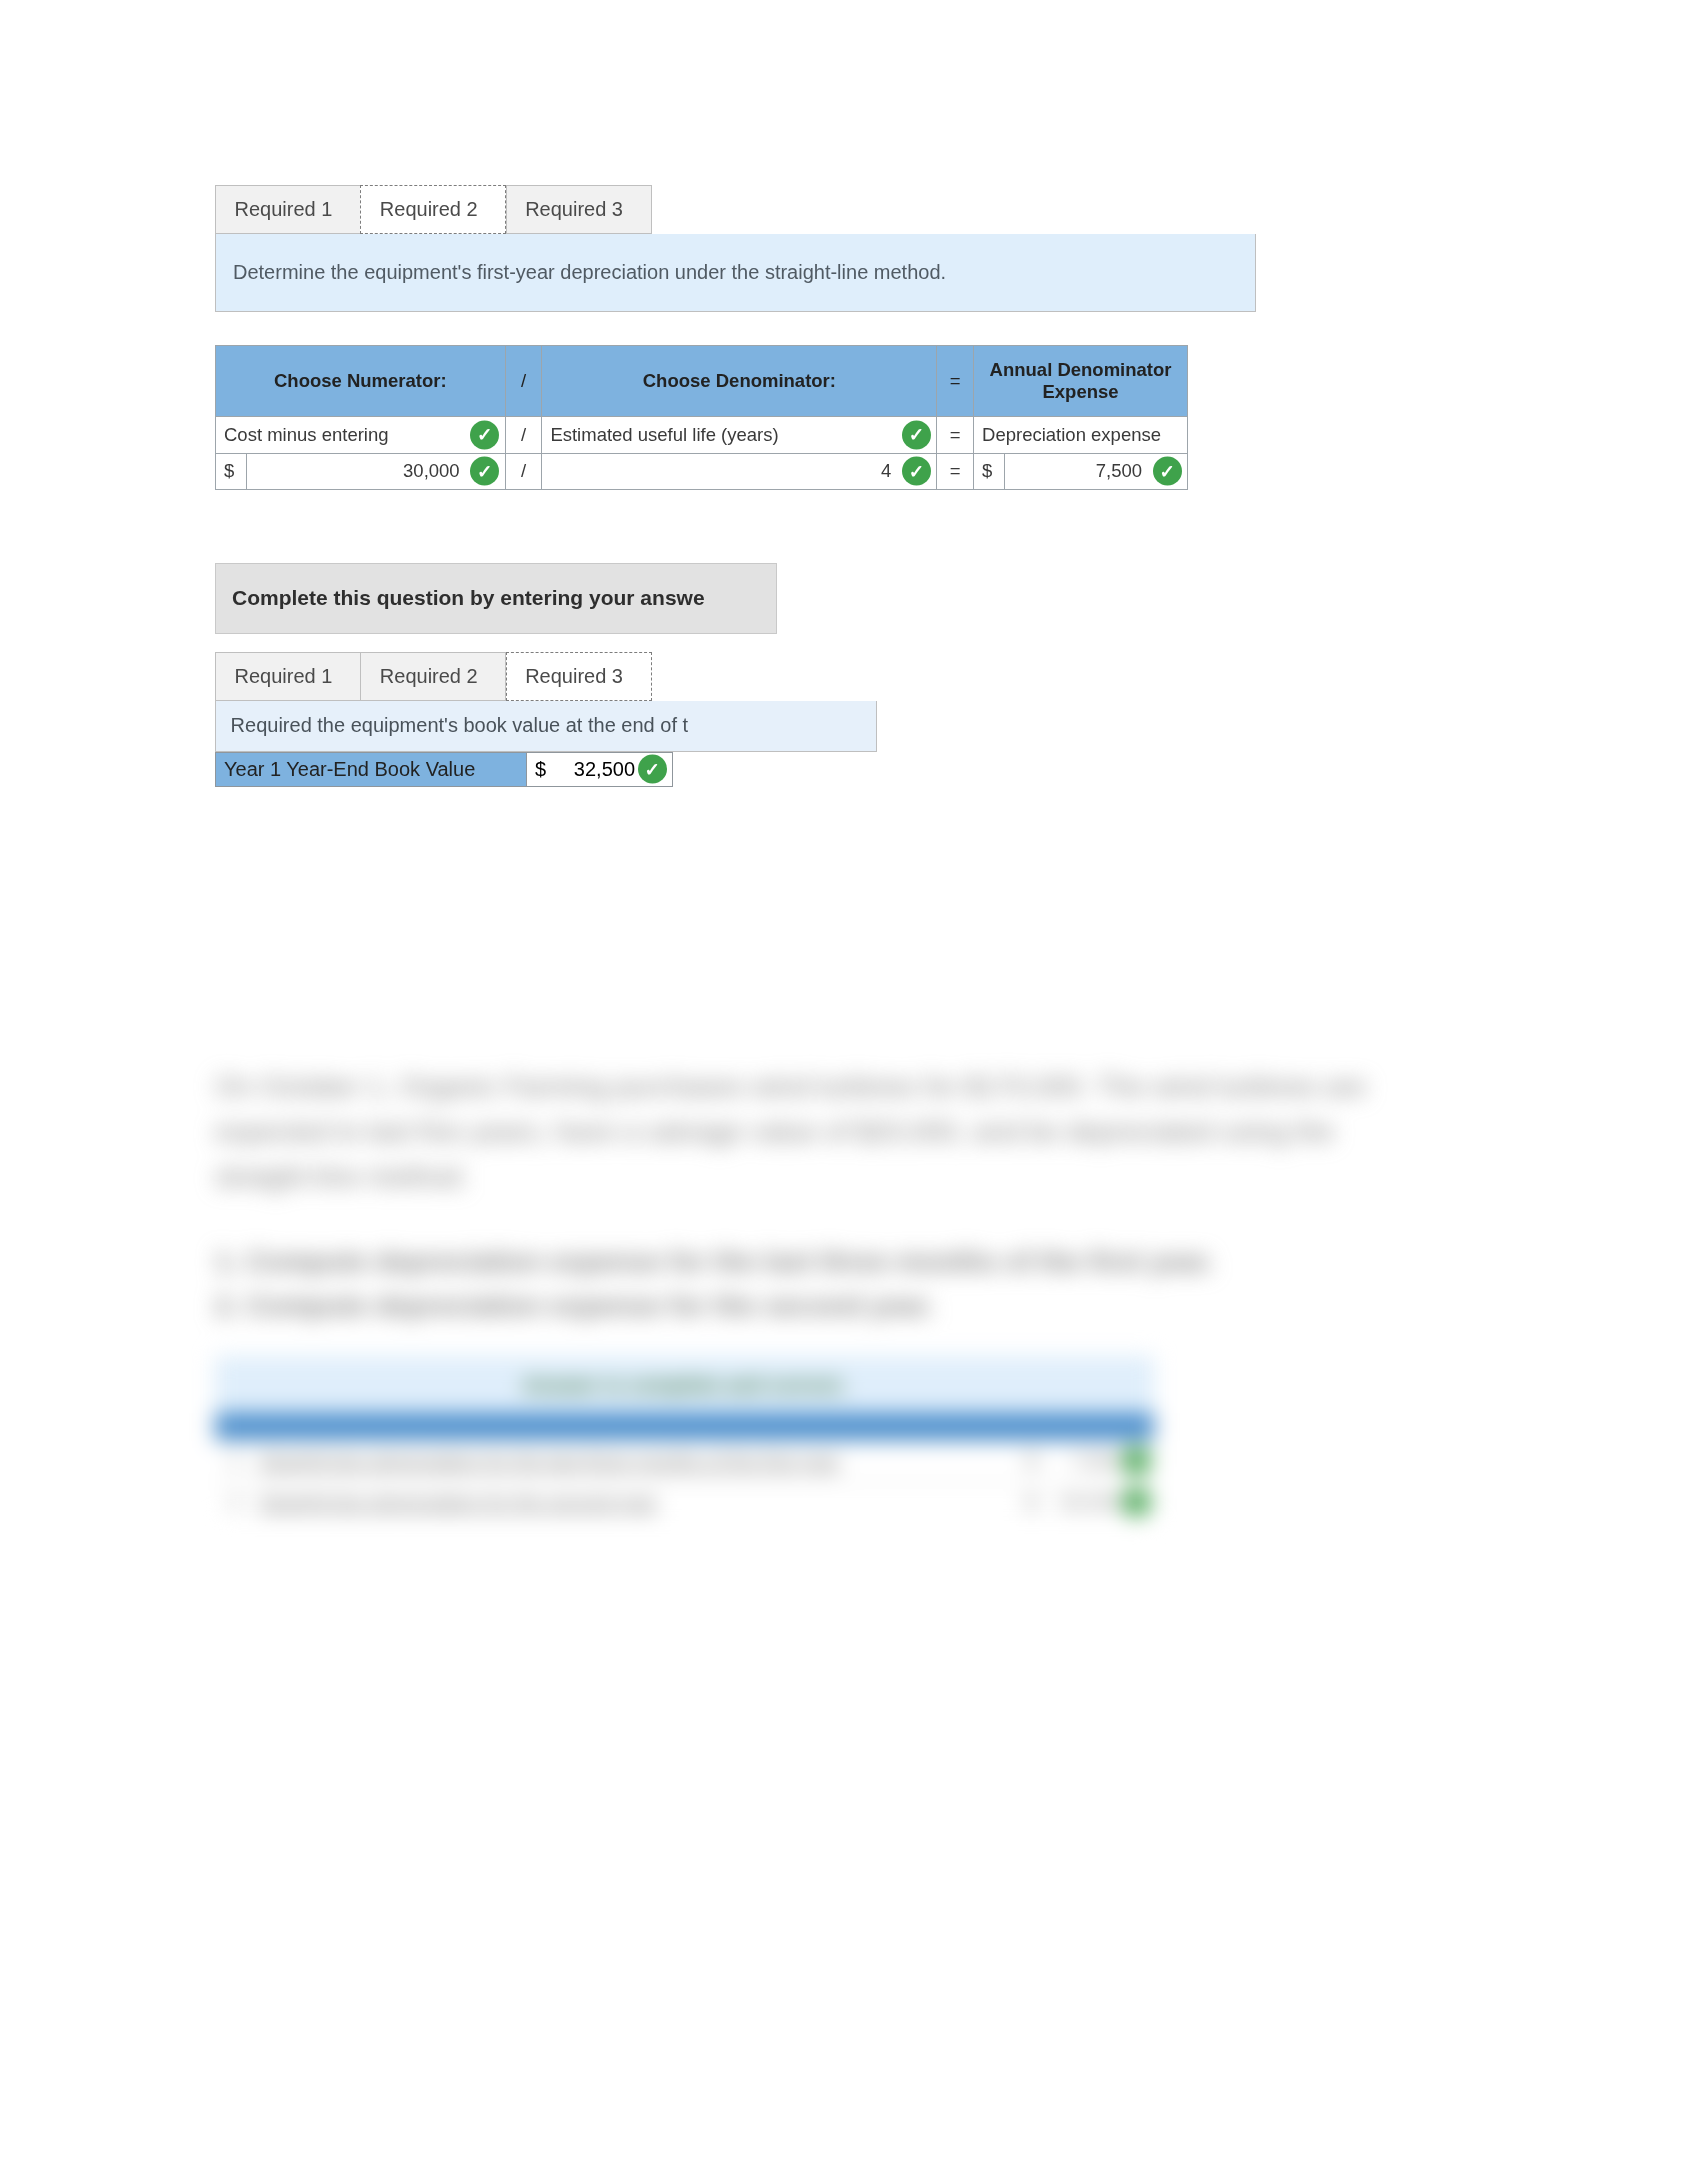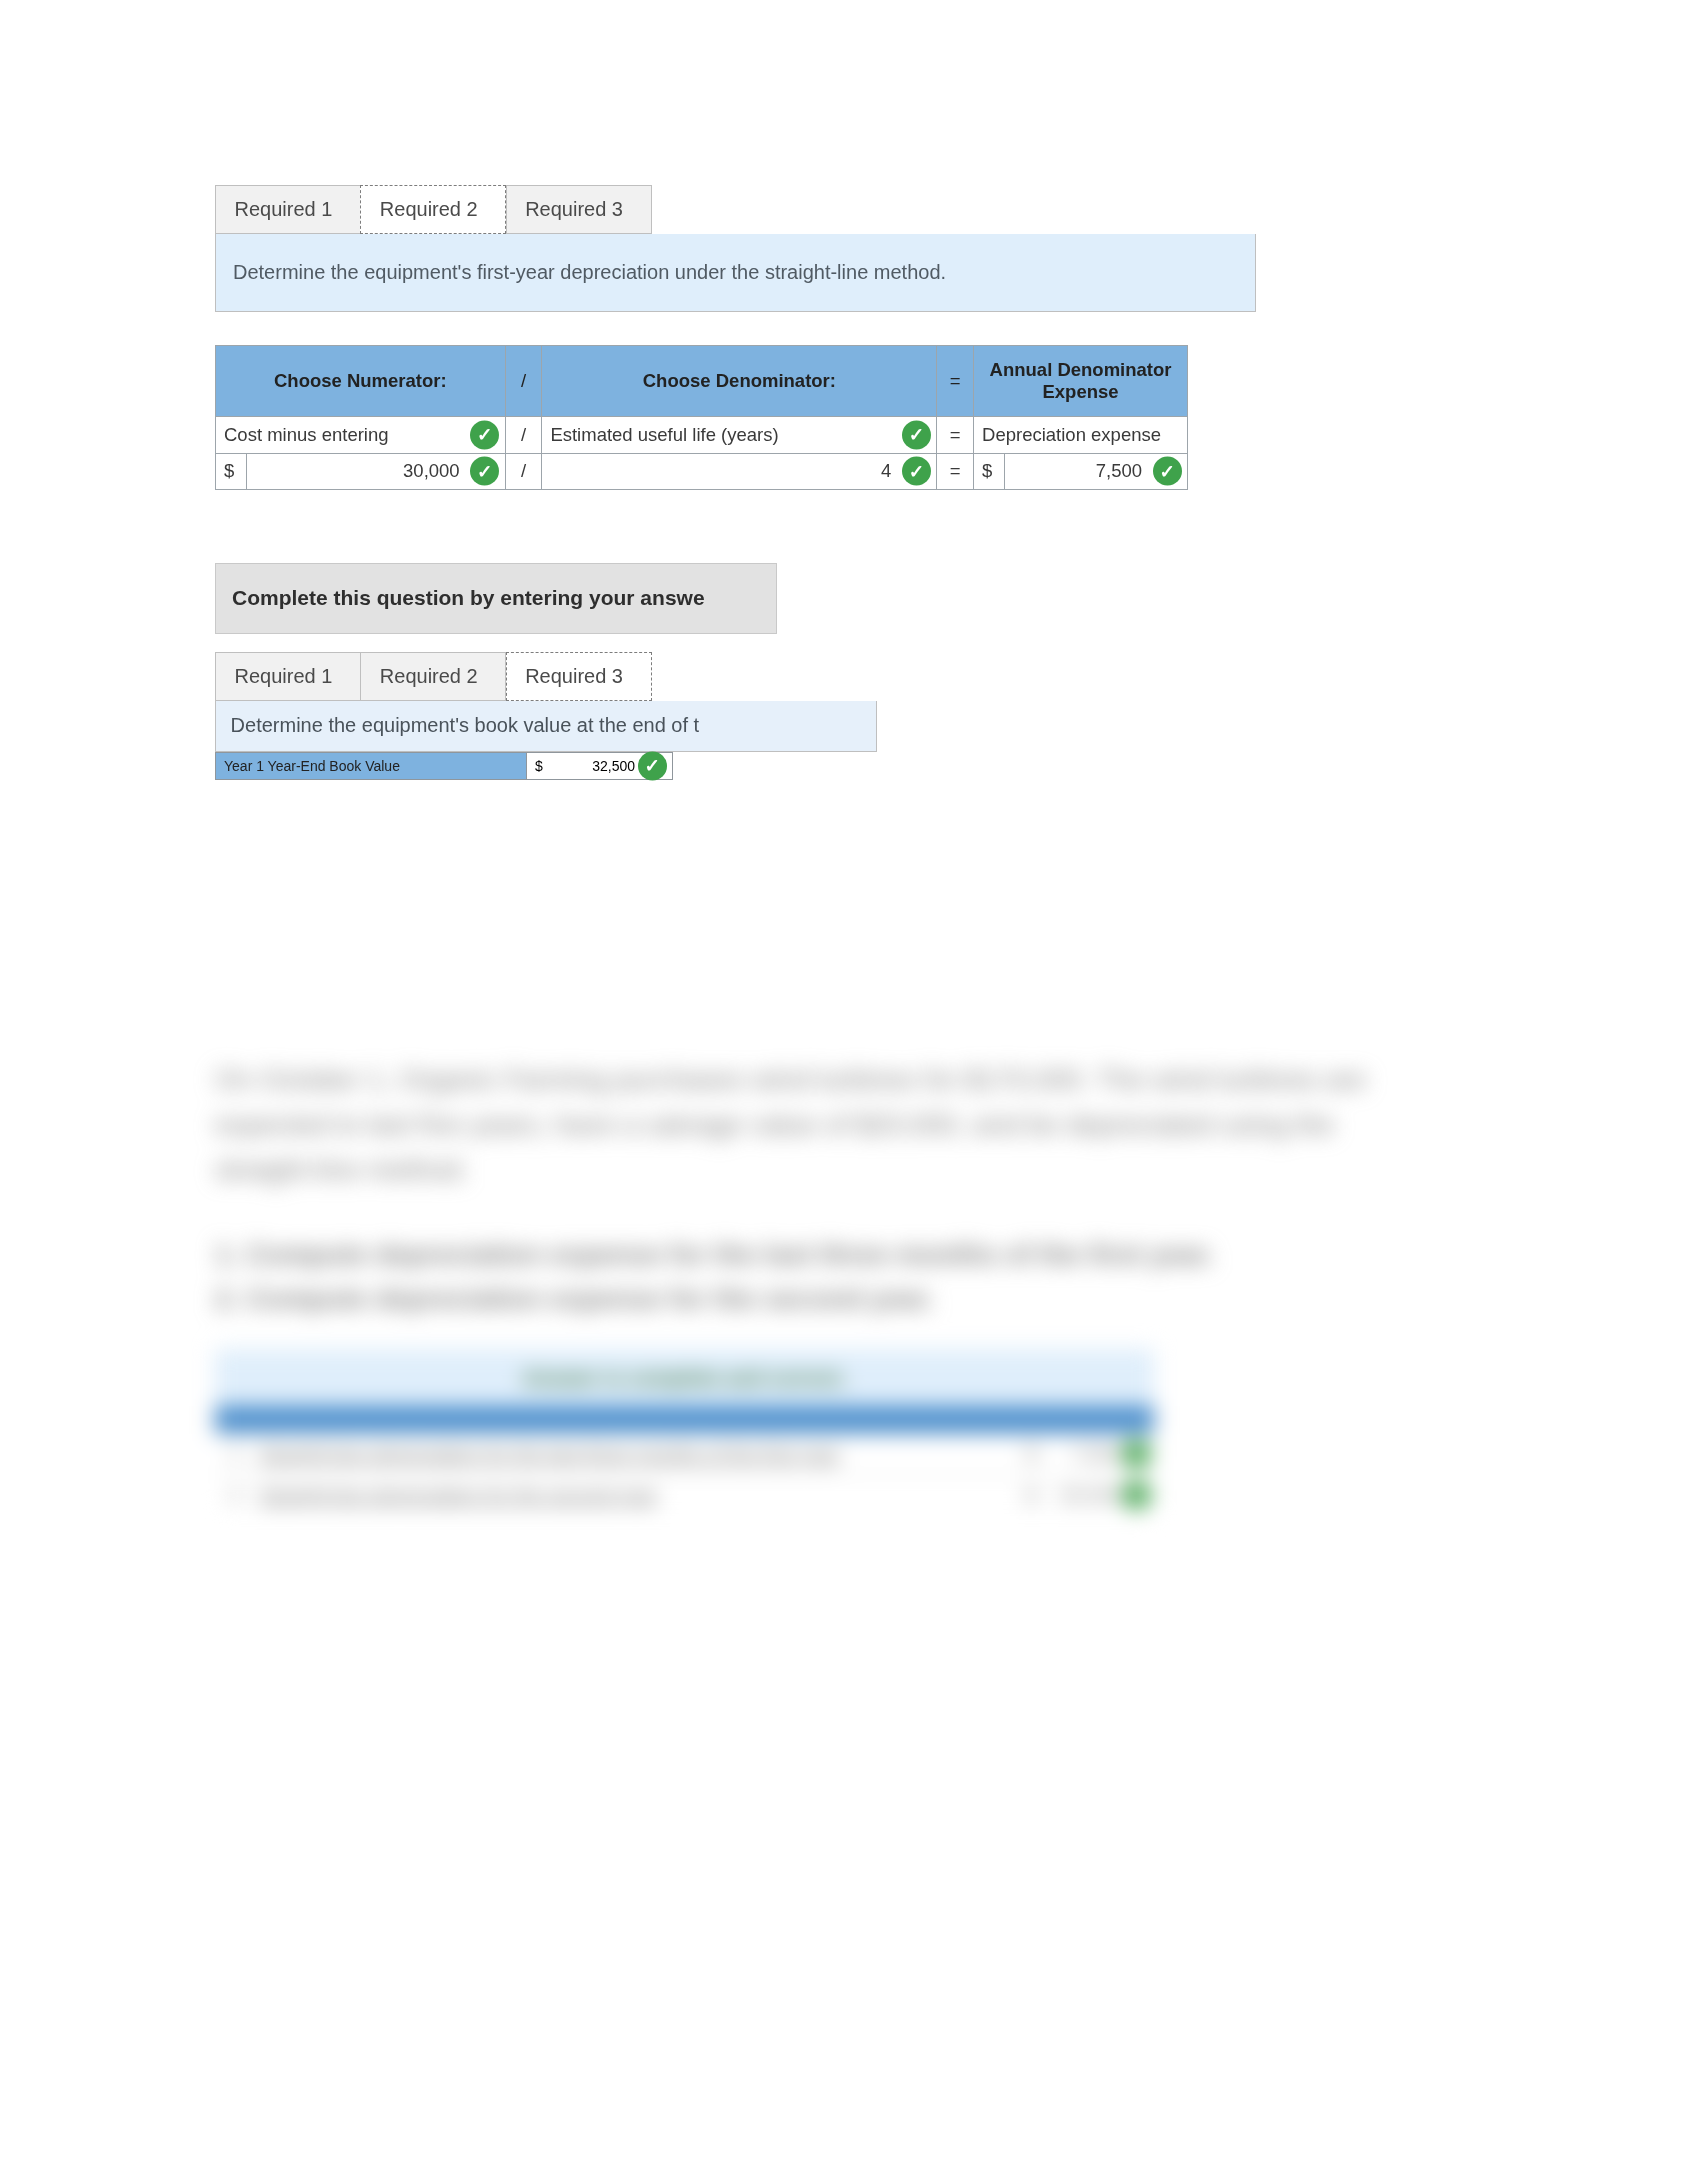"Determine the equipment's book value" div.instruction2 { text: Determine -> Required }
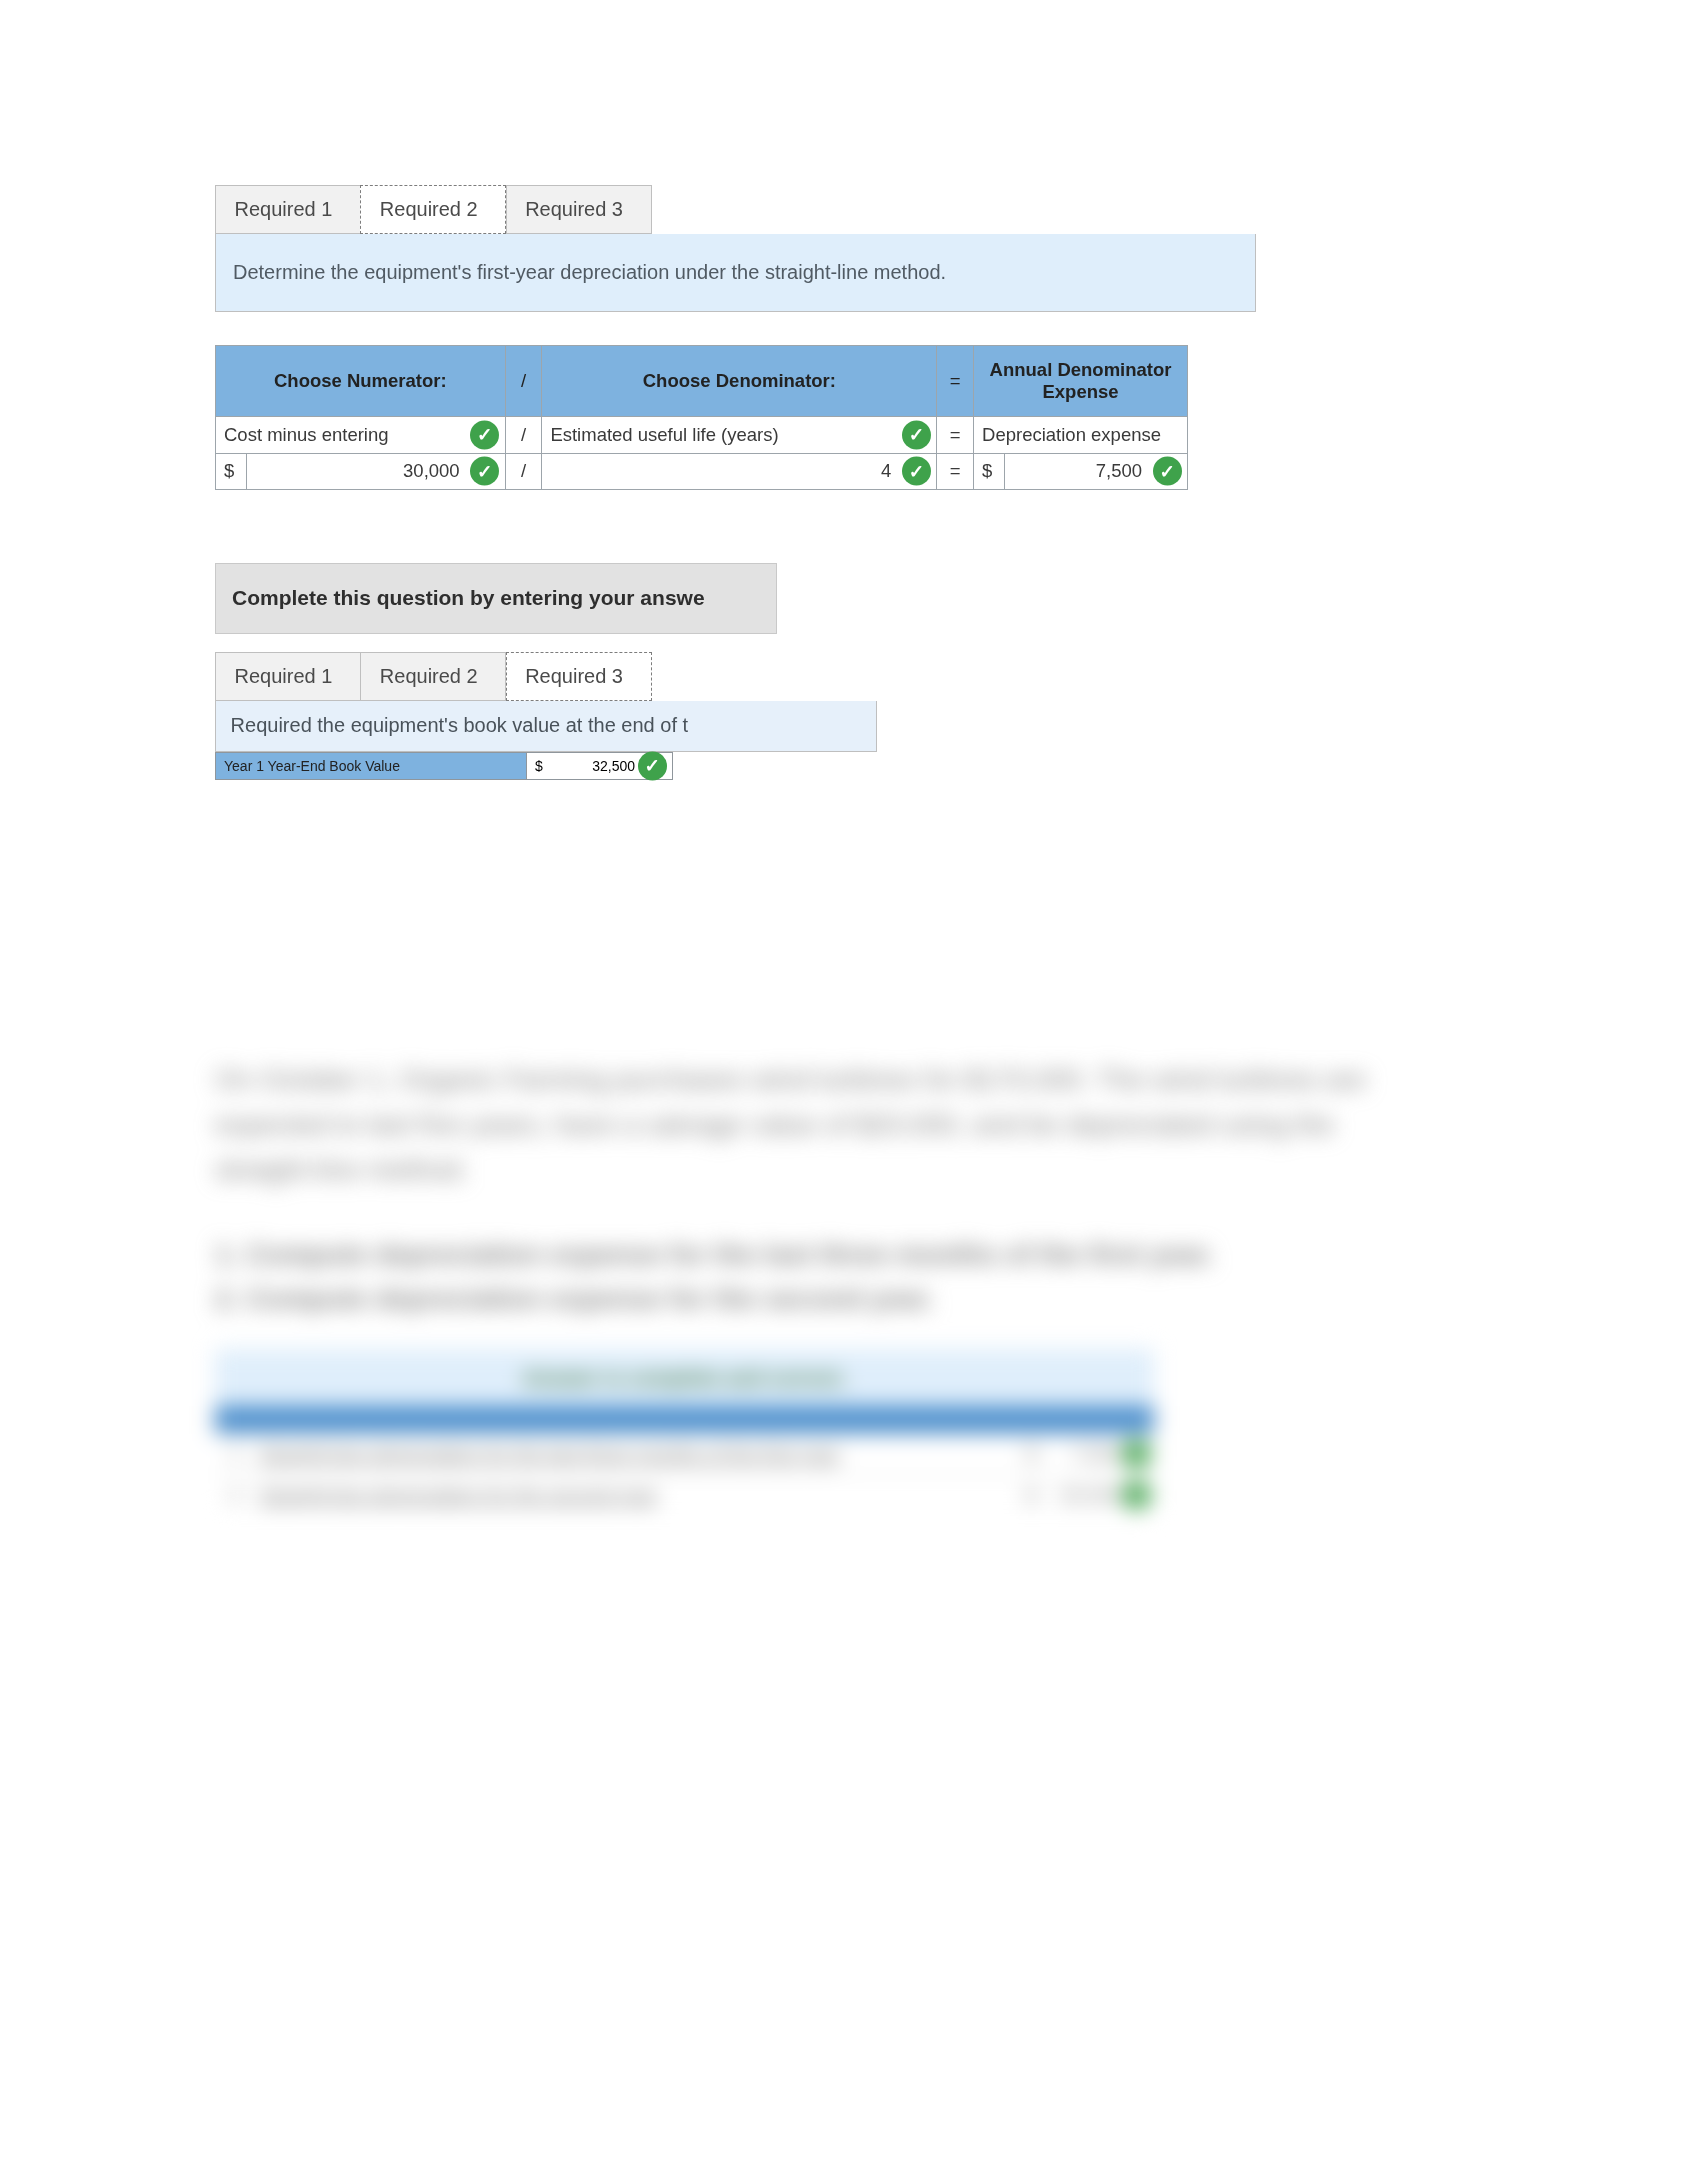"Year 1 Year-End Book Value" .bv-table td { font-size: 14px -> 20px }
